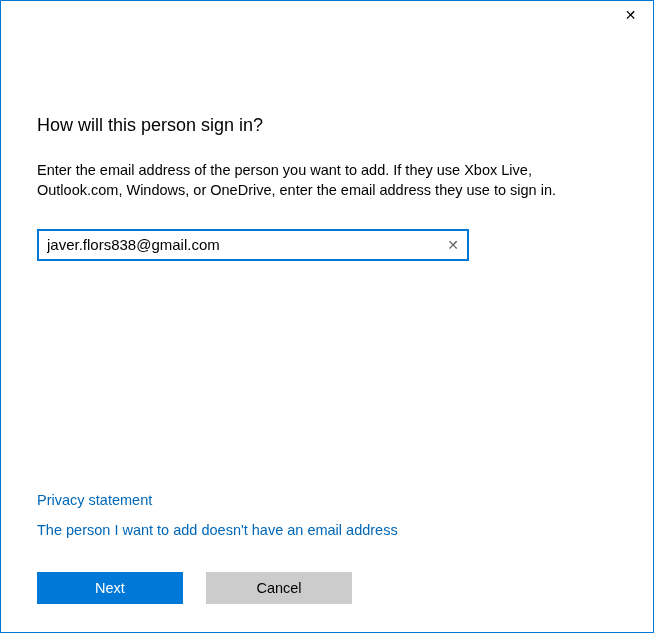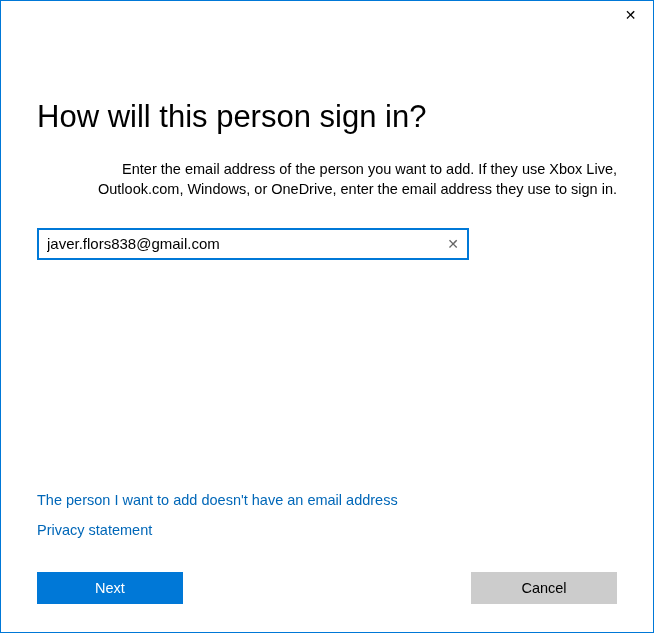"How will this person sign" .heading { font-size: 31px -> 18px; margin-top: 48px -> 64px }
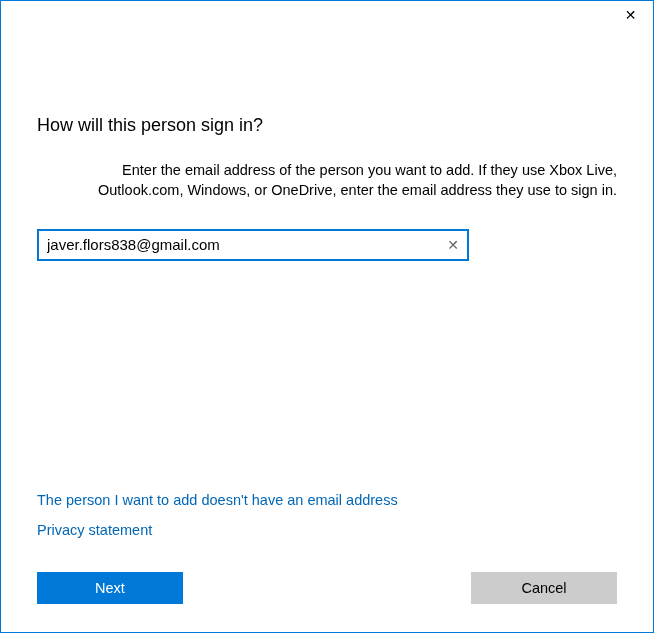"Enter the email address of" .description { text-align: right -> none }
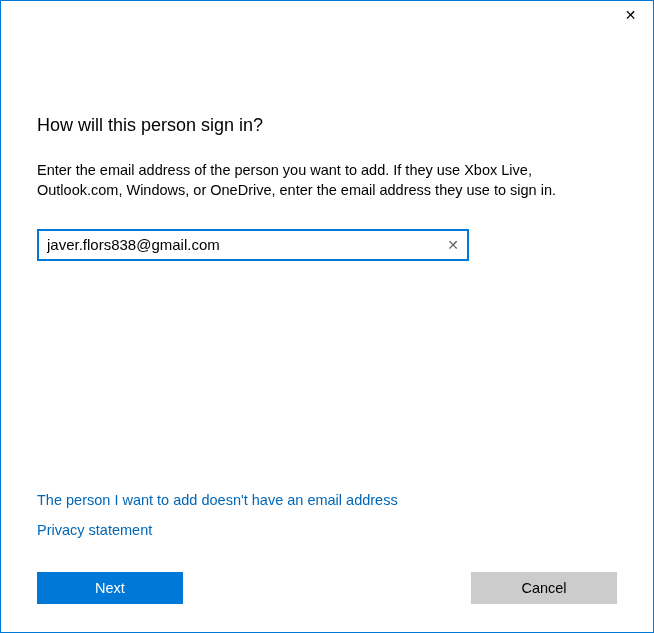"The person I want to" a.link { order: before "Privacy statement" -> after "Privacy statement" }
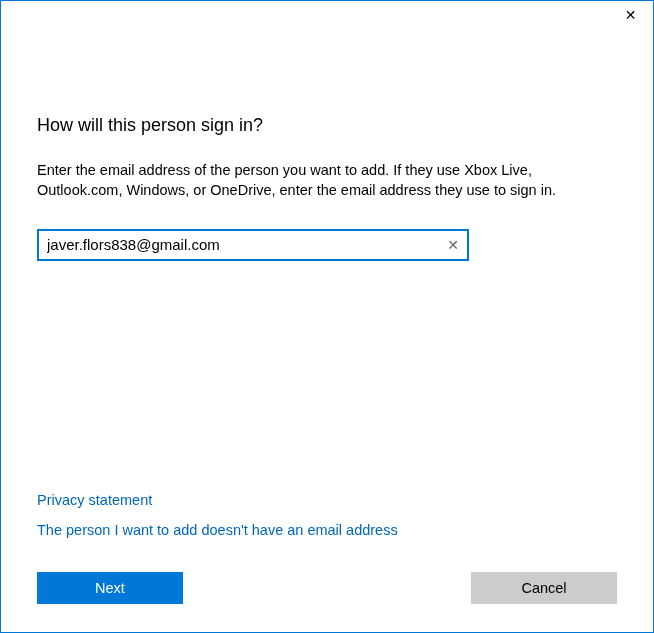"Next" .footer { justify-content: space-between -> flex-start }
